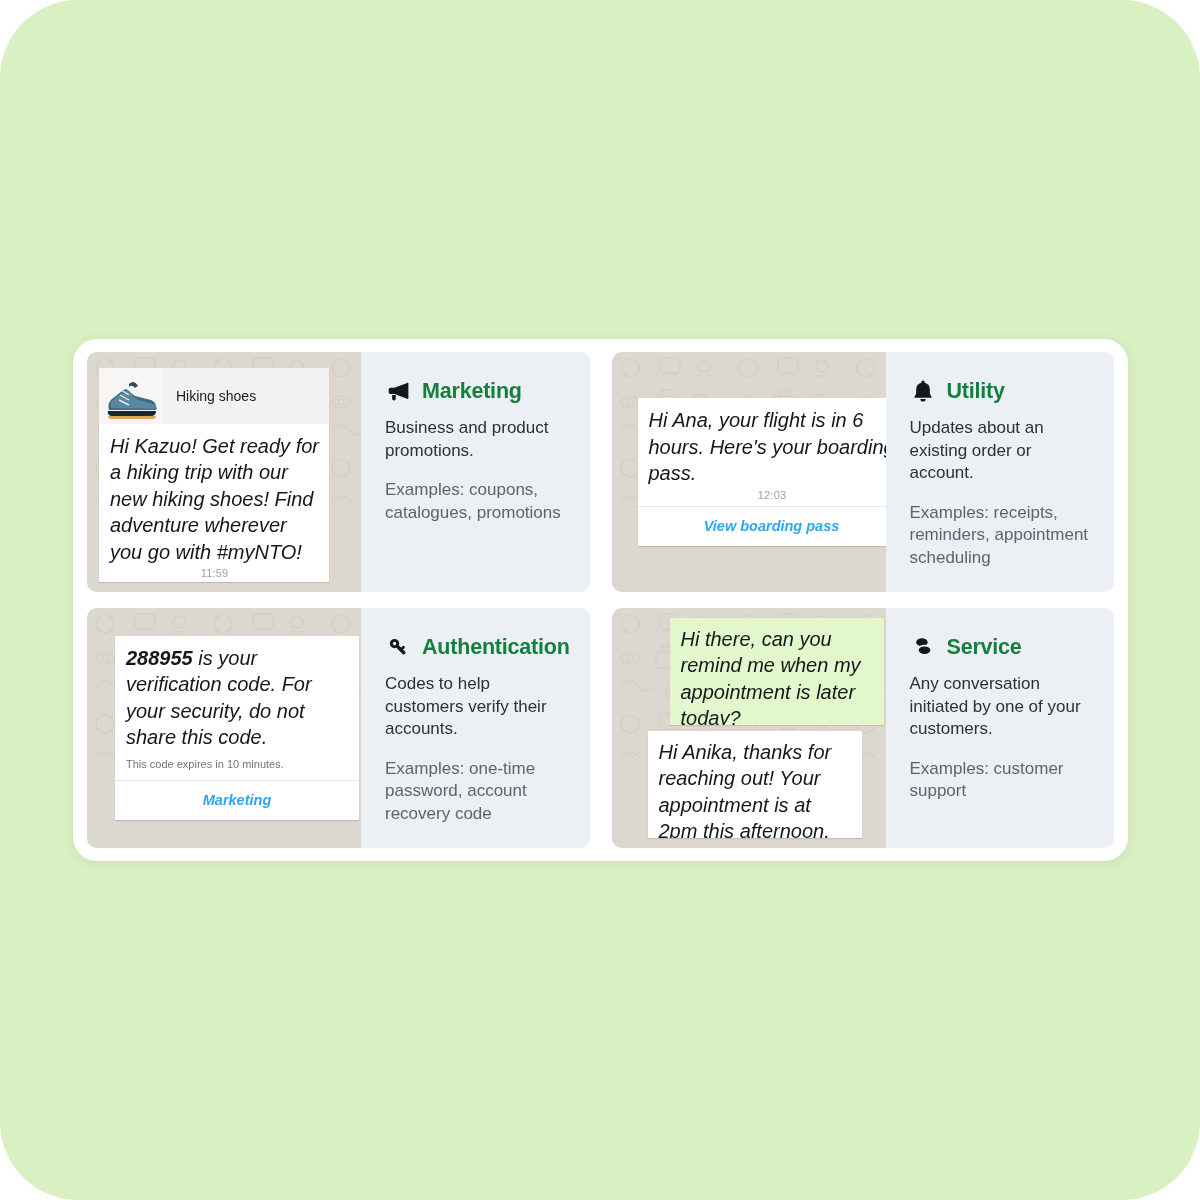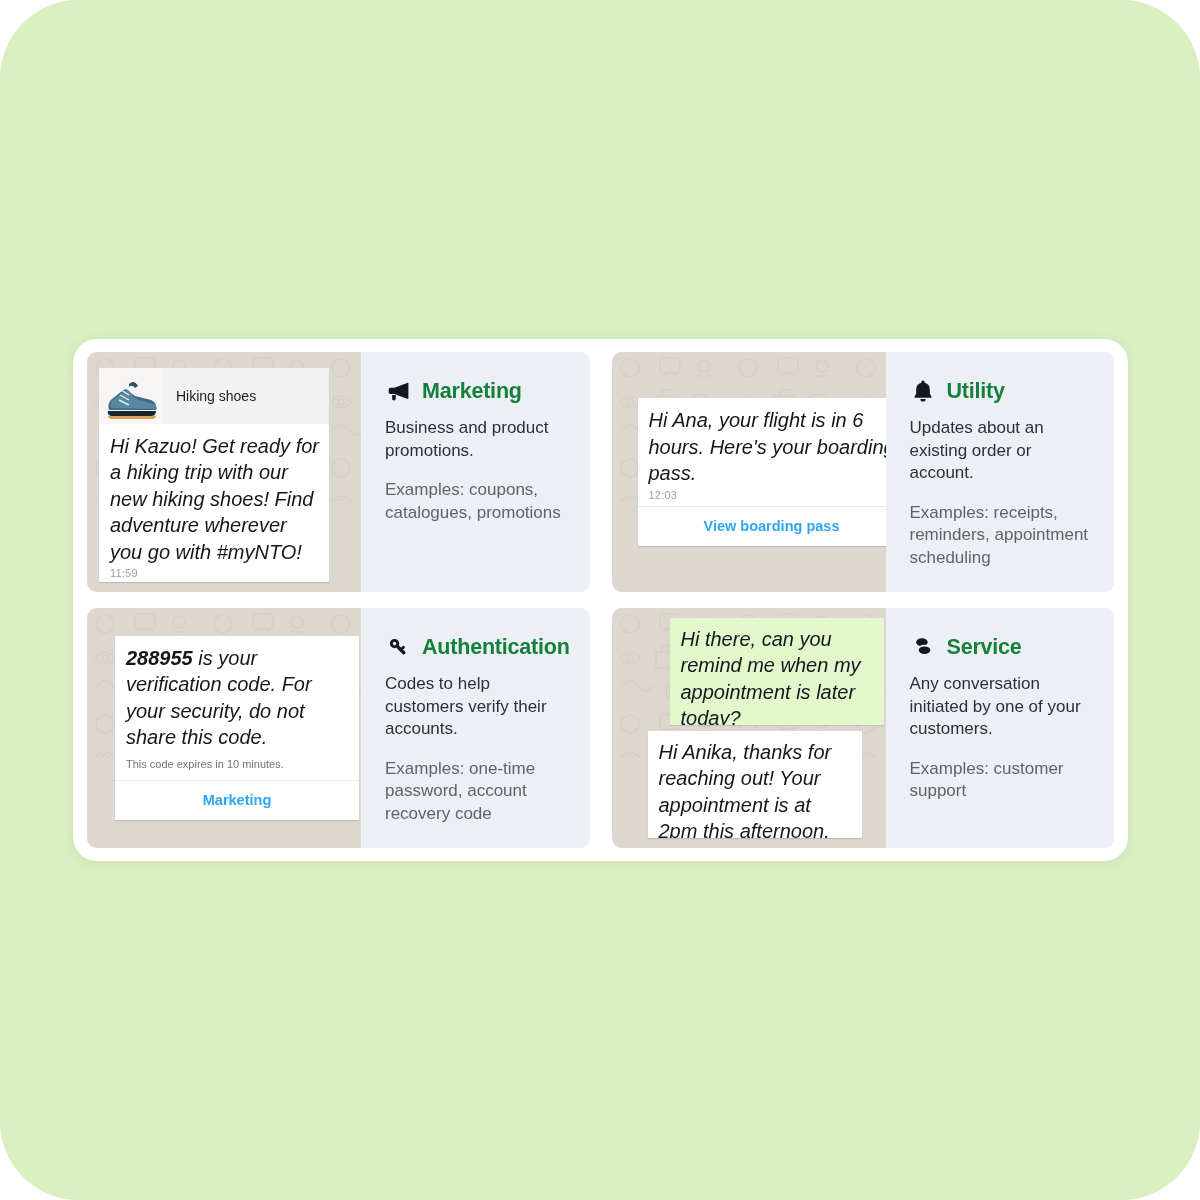"12:03" .meta { justify-content: flex-start -> center }
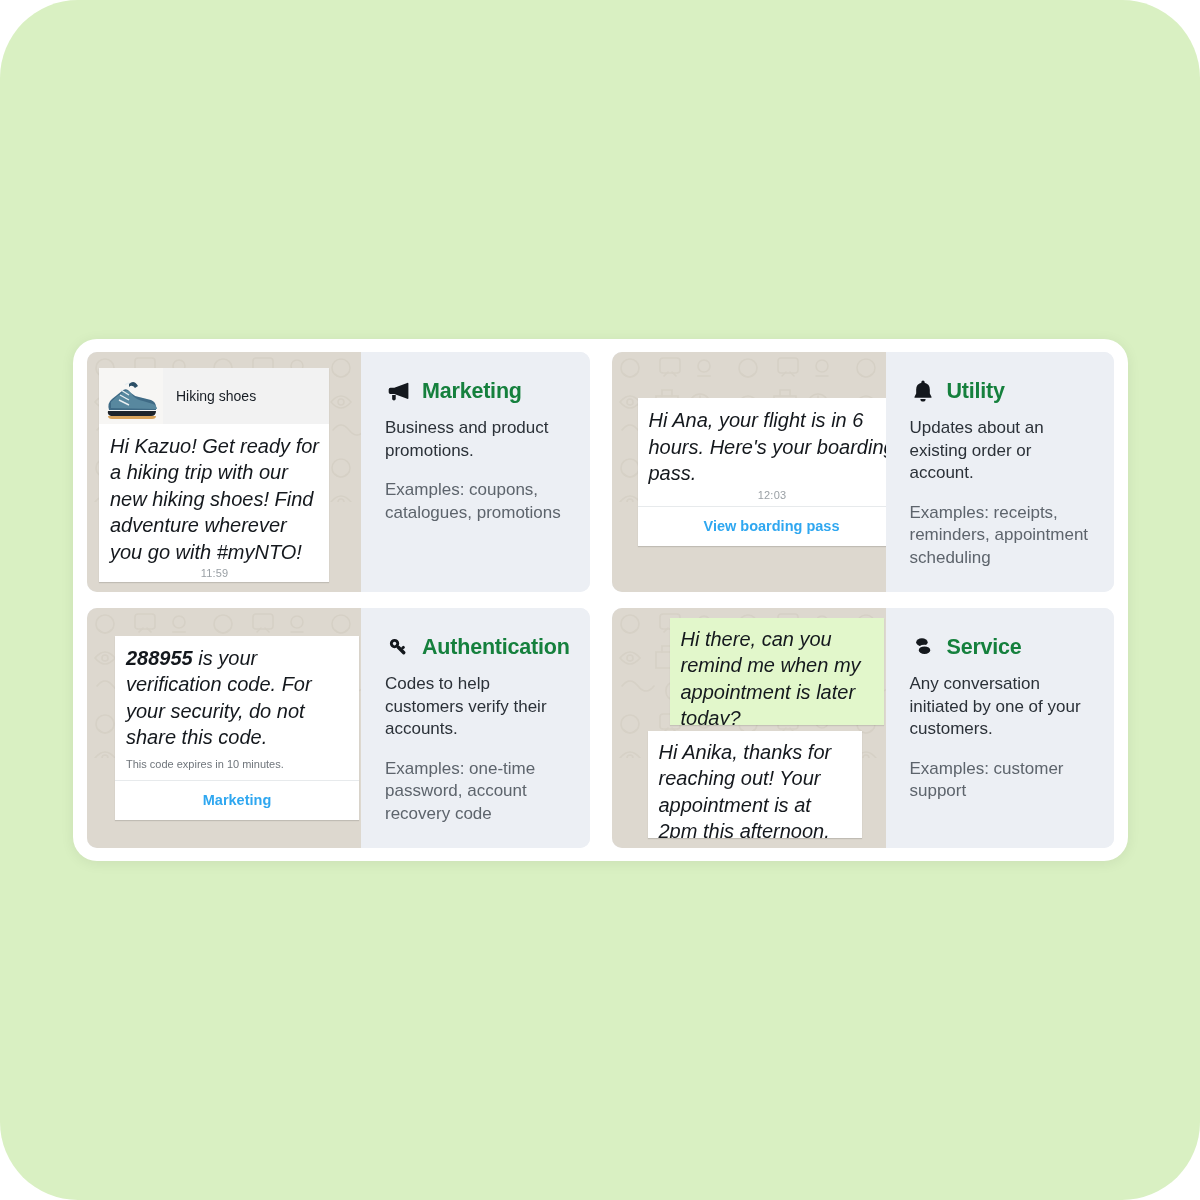"View boarding pass" .btn-row .lnk { font-style: none -> italic }
